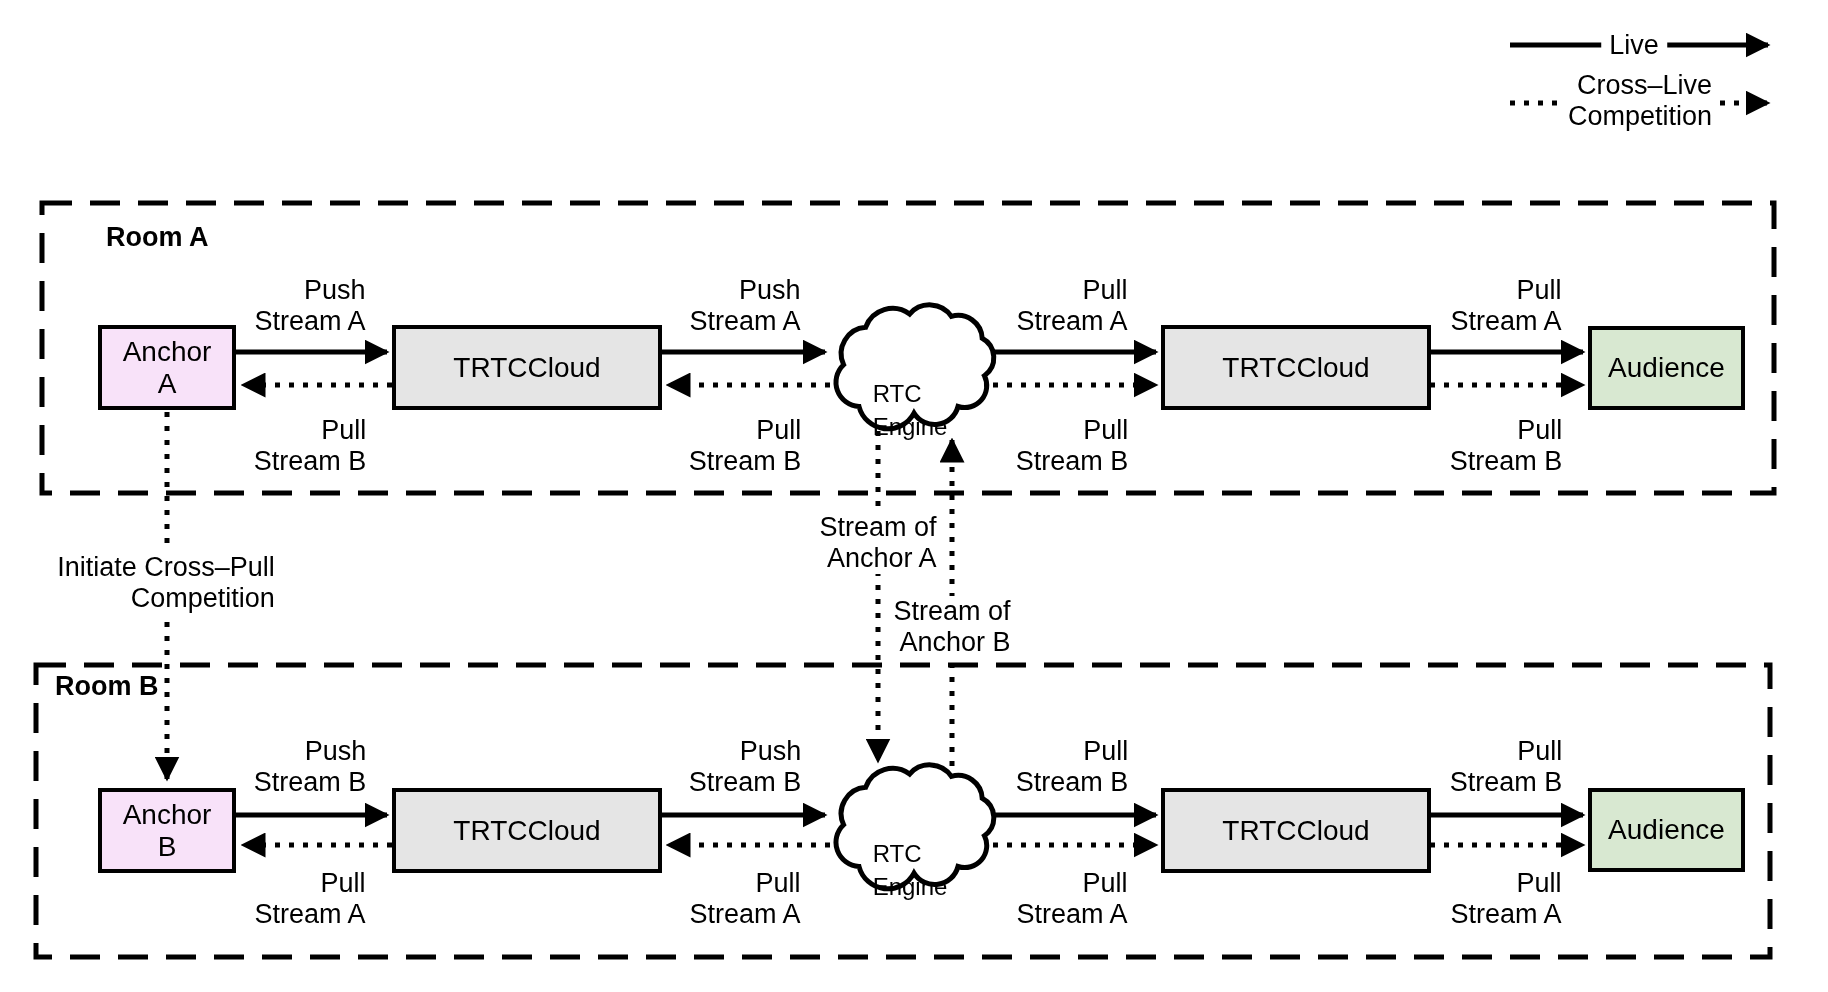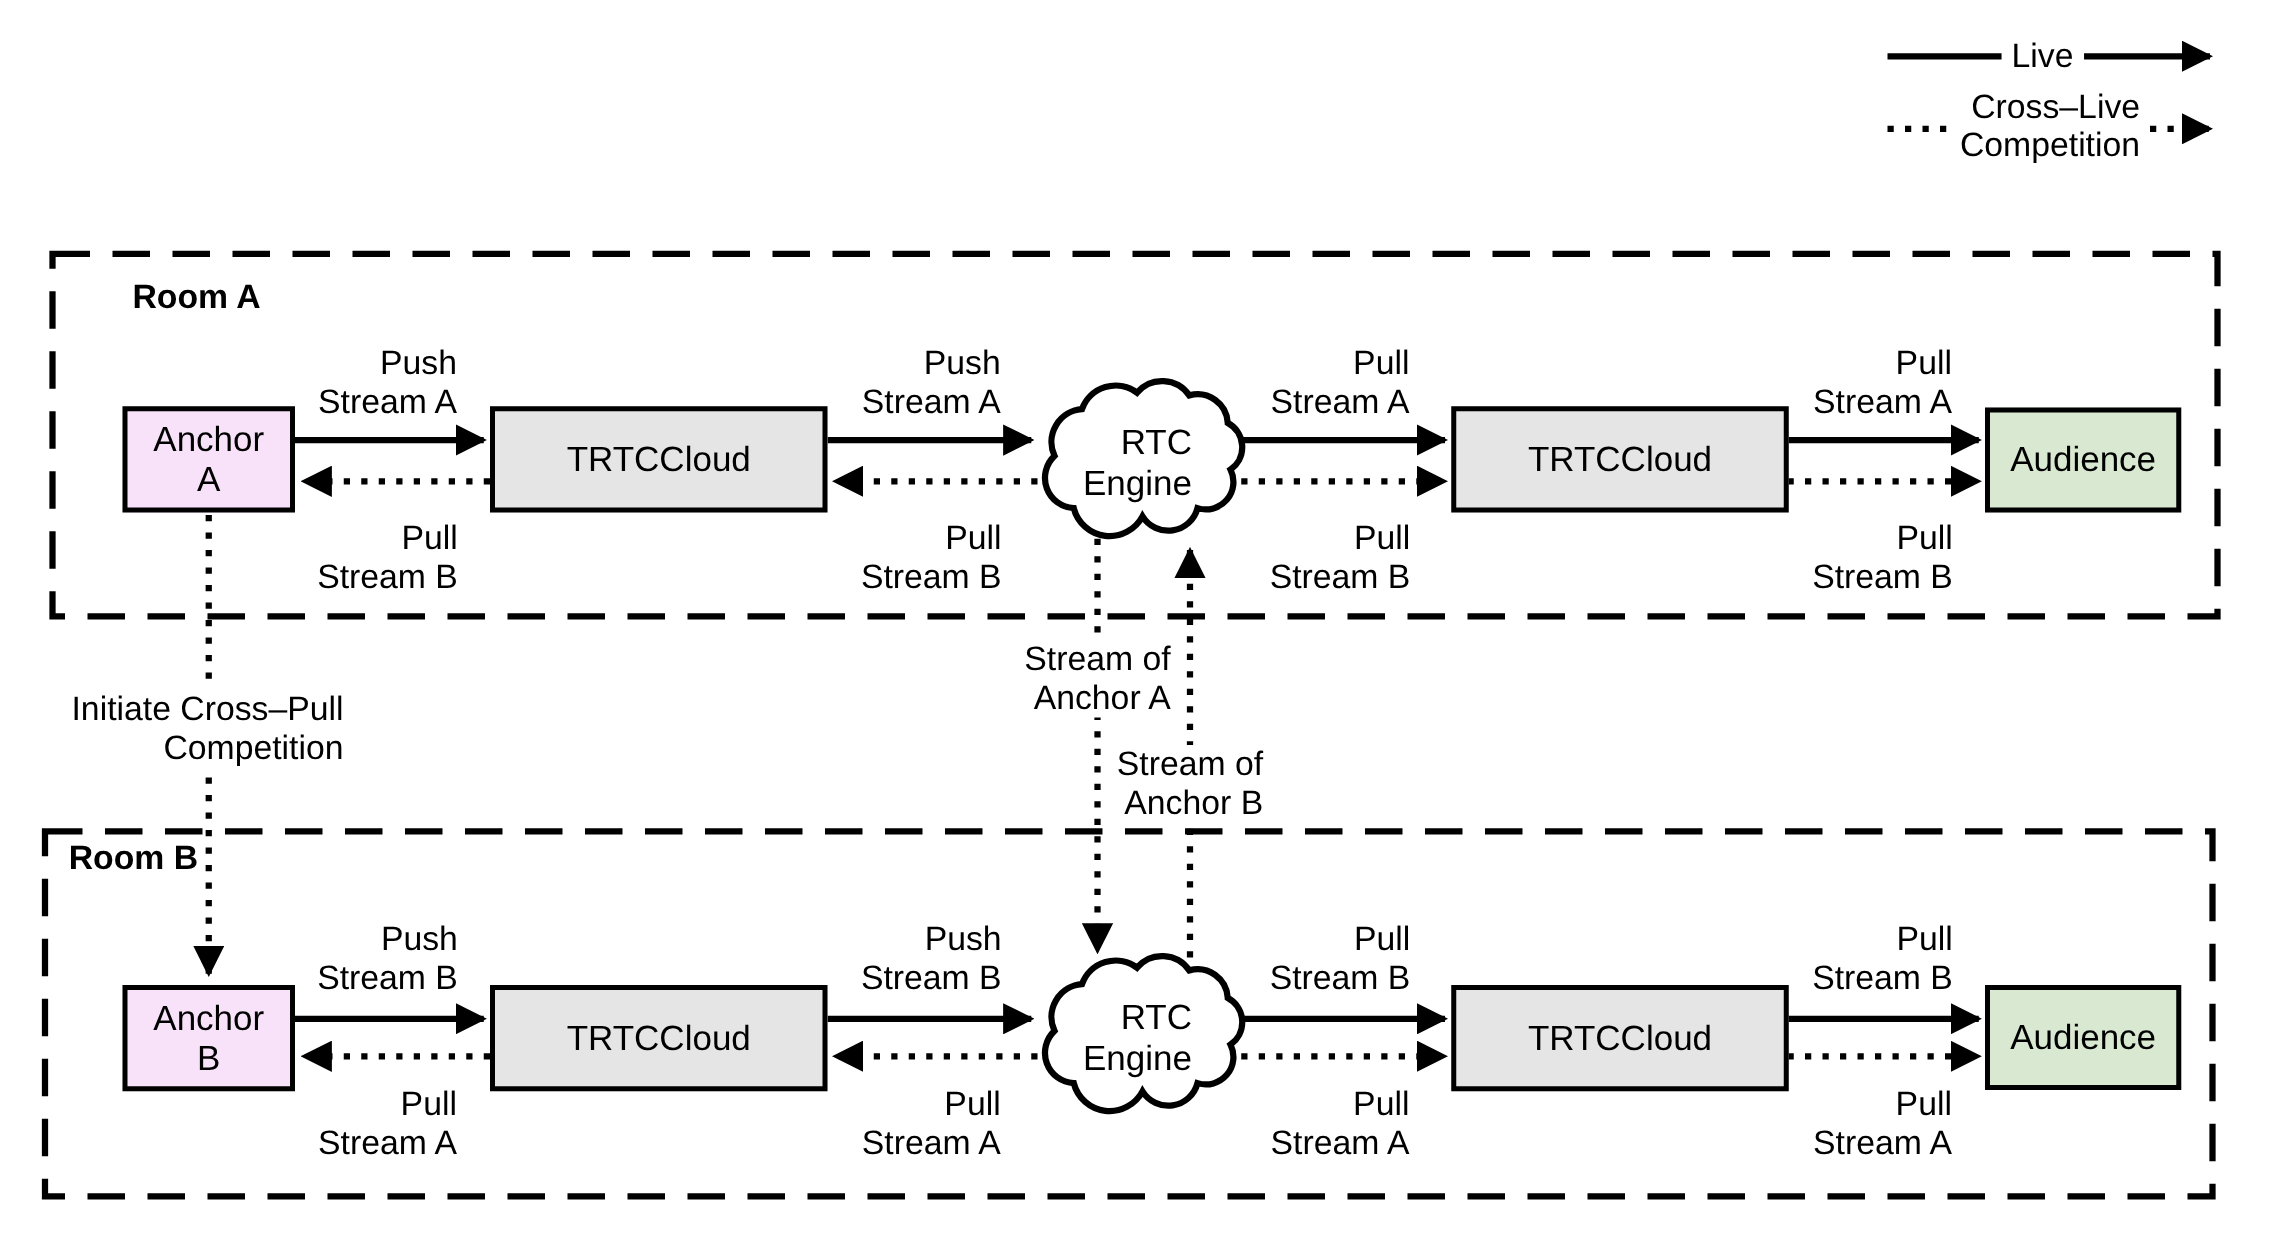"RTC" .cloud-label { font-size: 28px -> 24px; margin-top: none -> 40px; text-align: right -> left }
